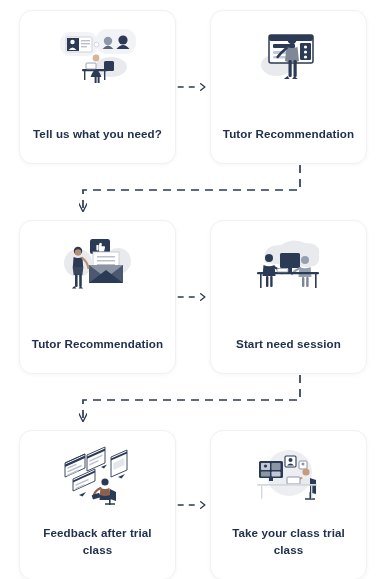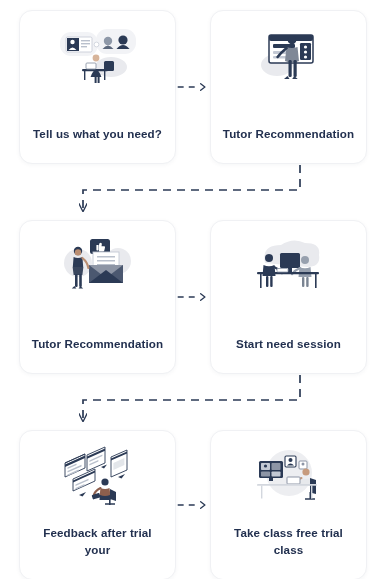"Feedback after trial your" div.card-label { text: your -> class }
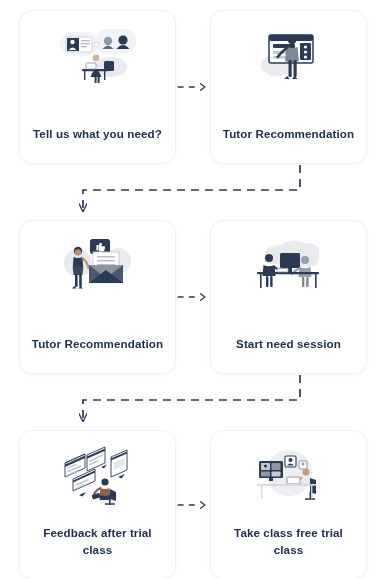"Take class free trial class" div.card-label { text: class free -> your class }
